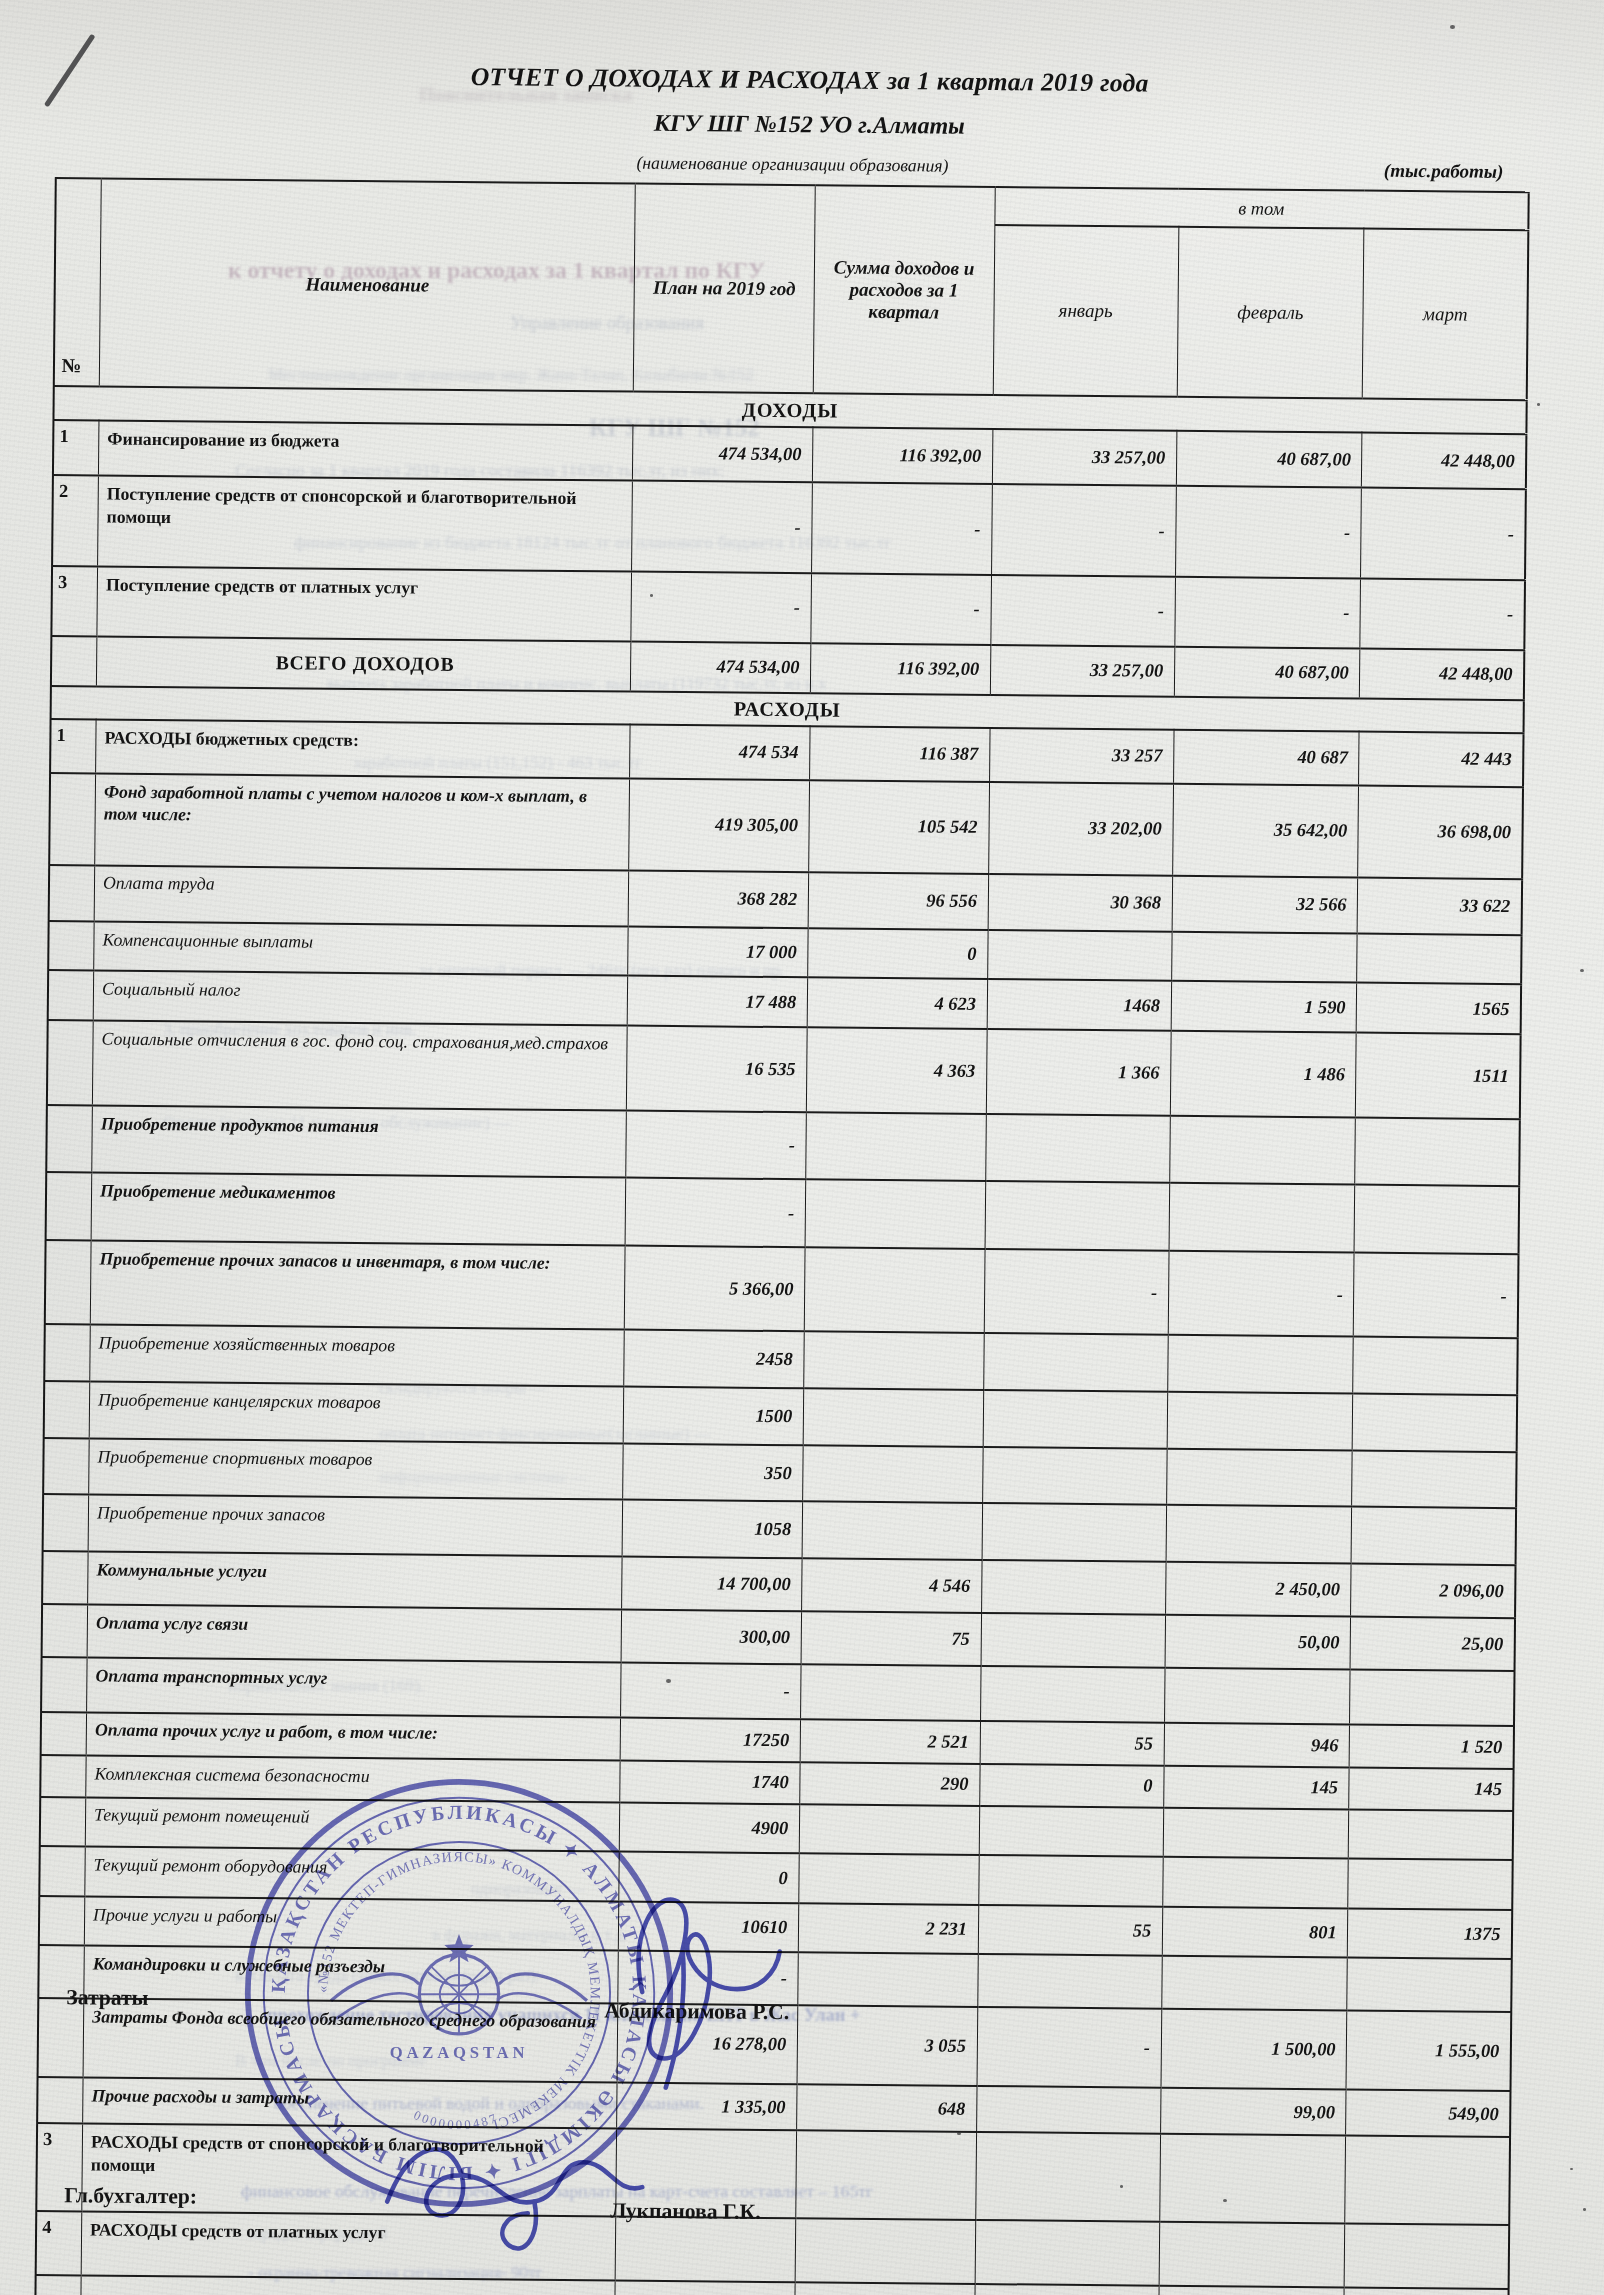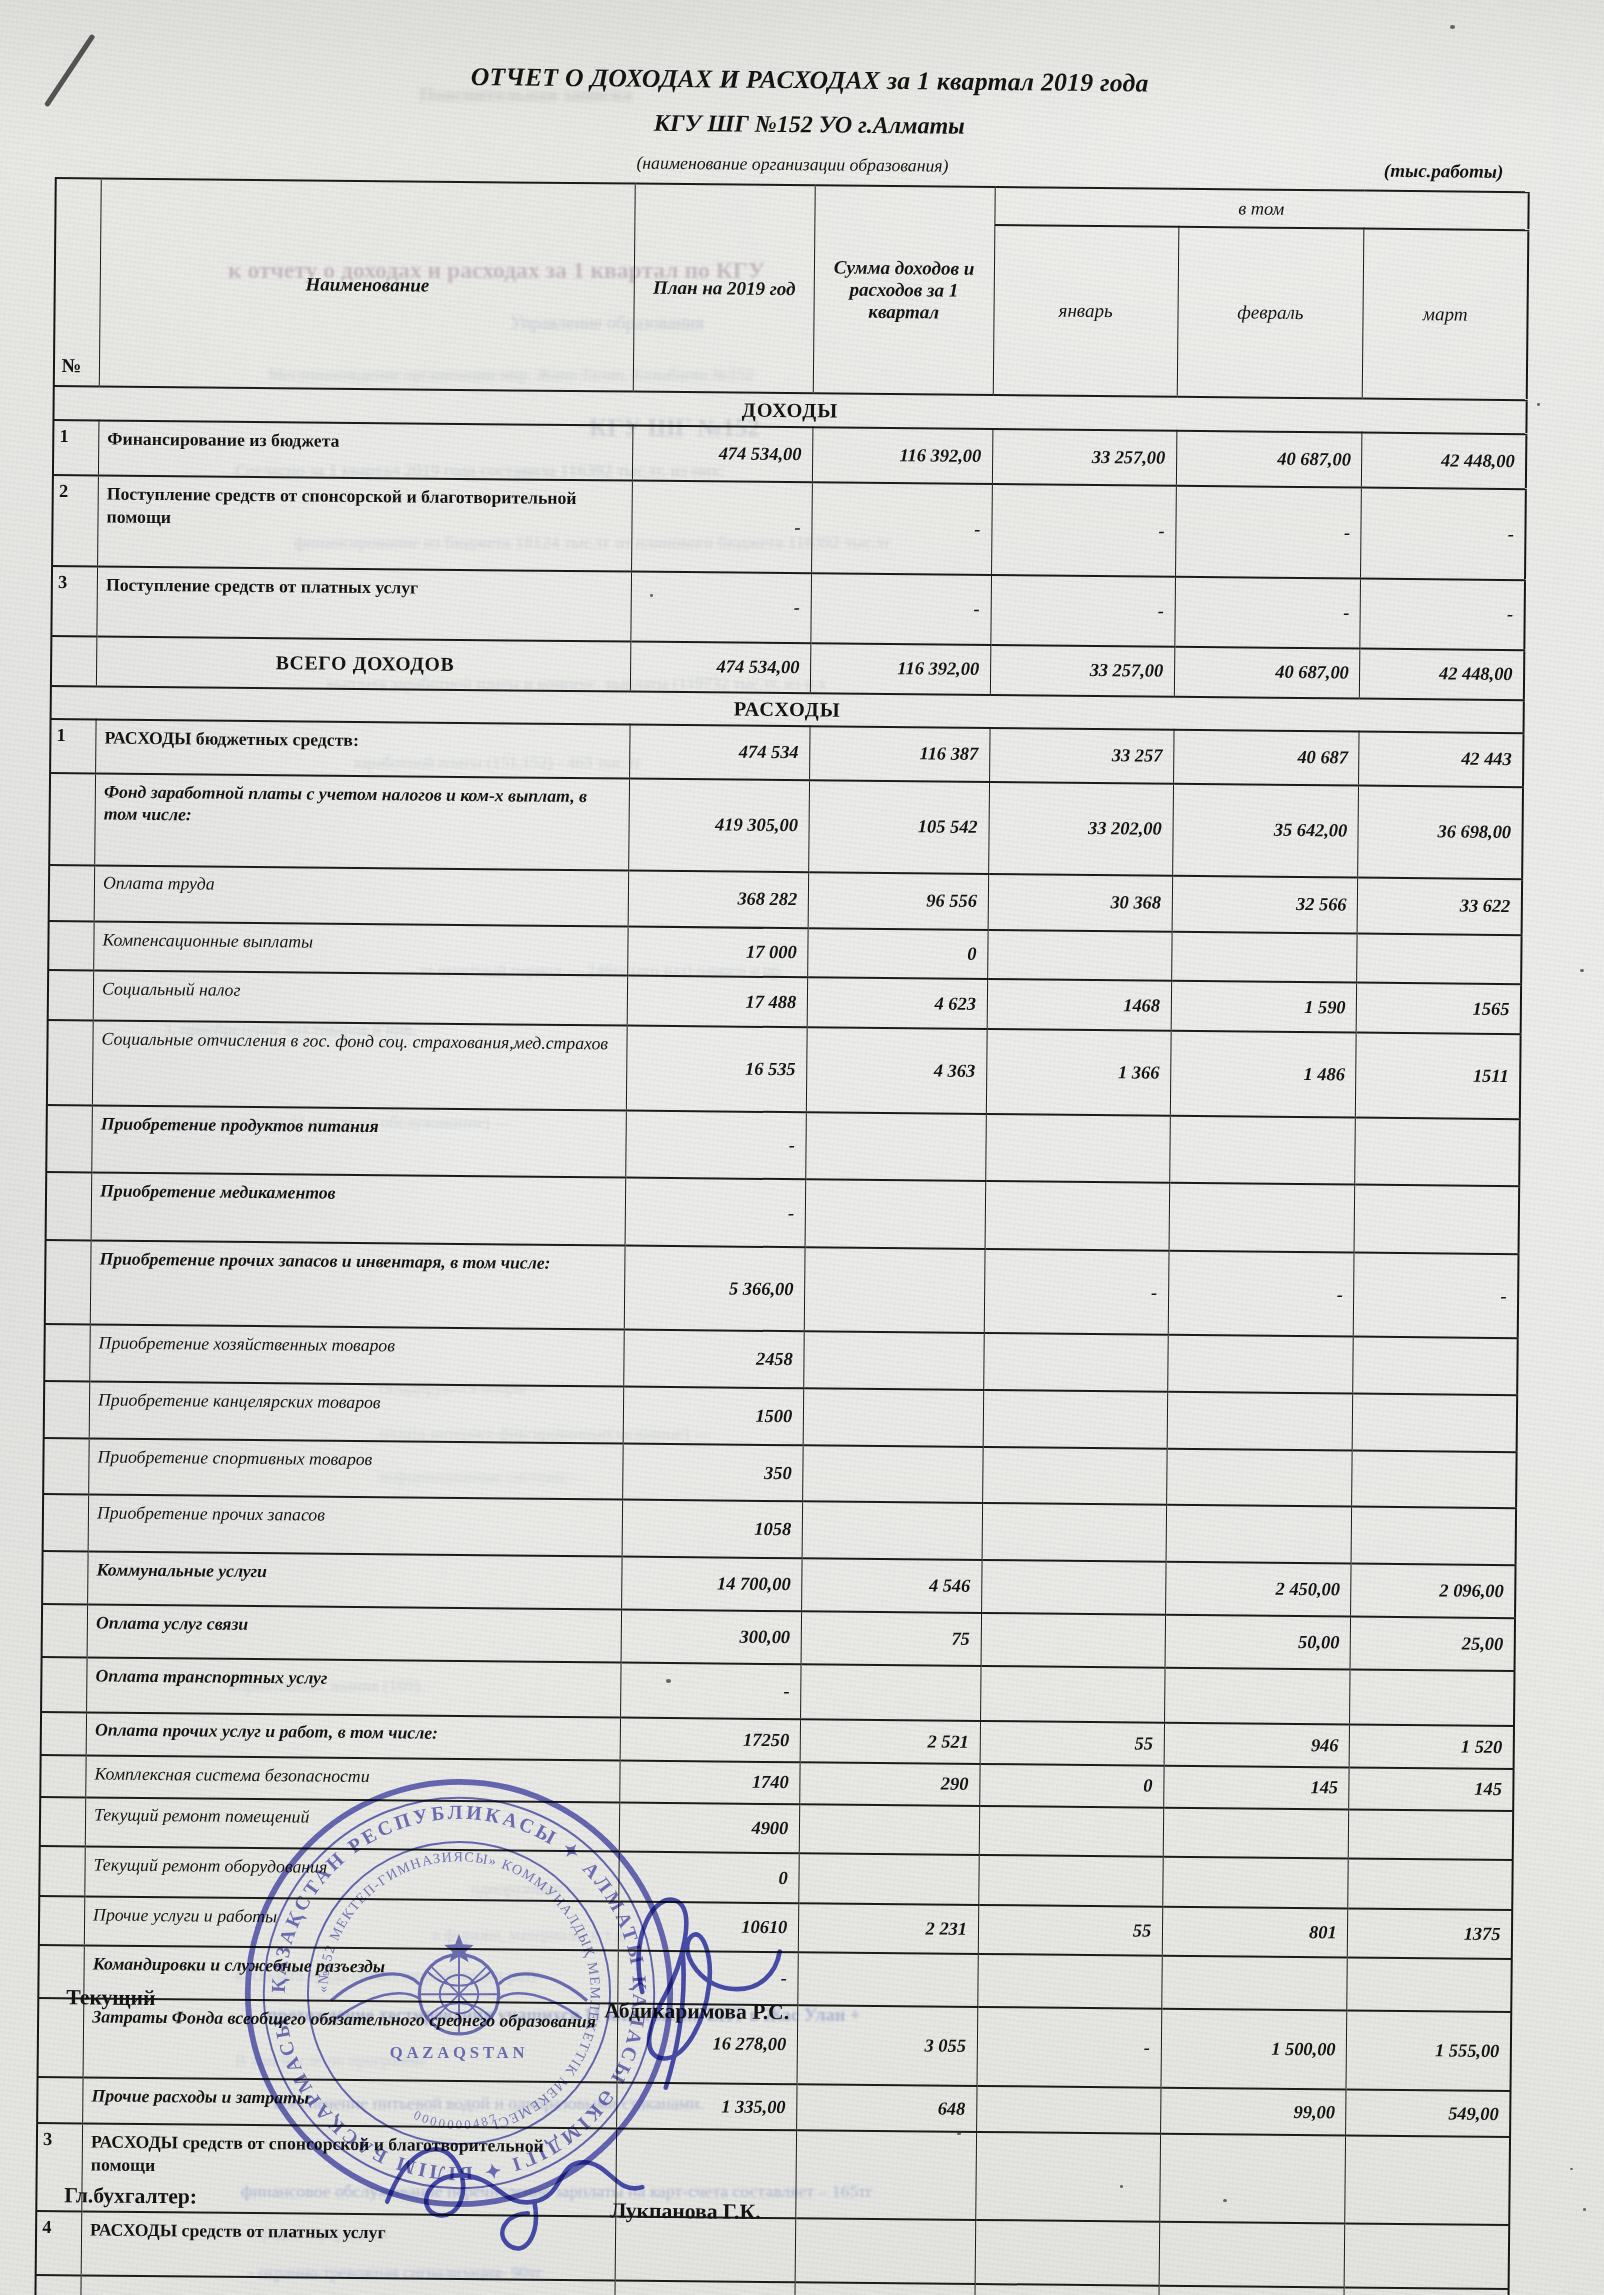"Текущий" div.footerline { text: Текущий -> Затраты }
